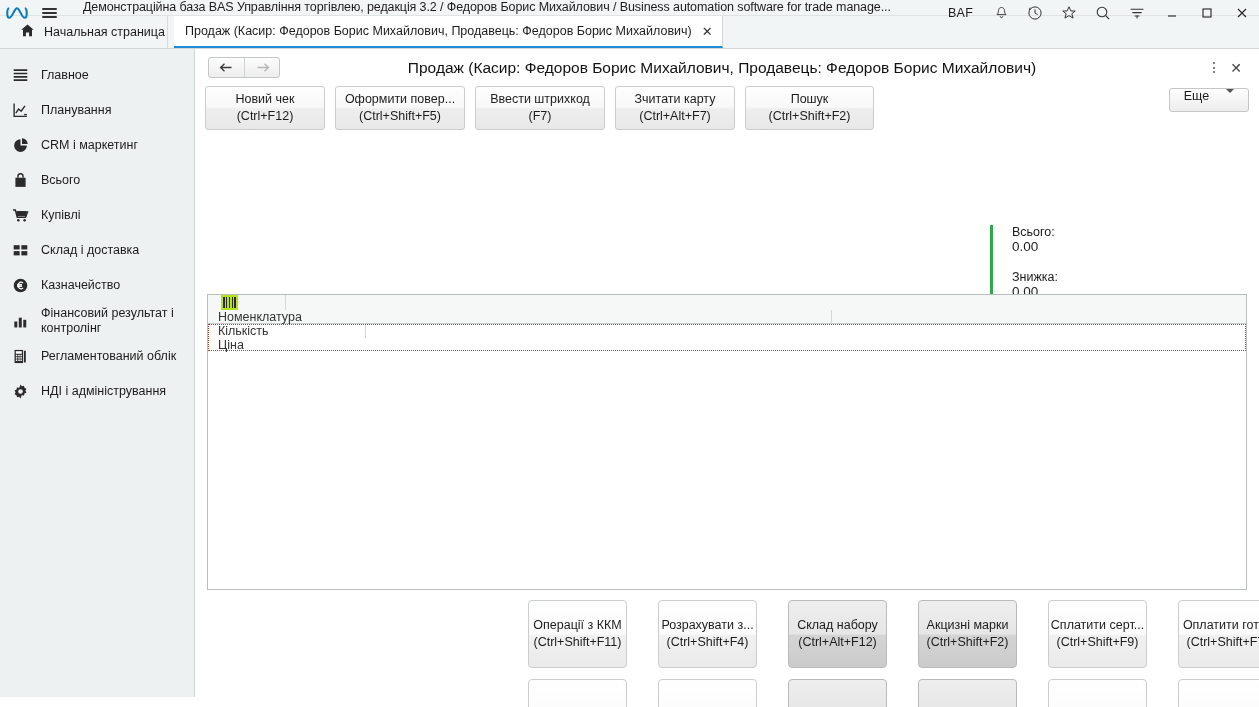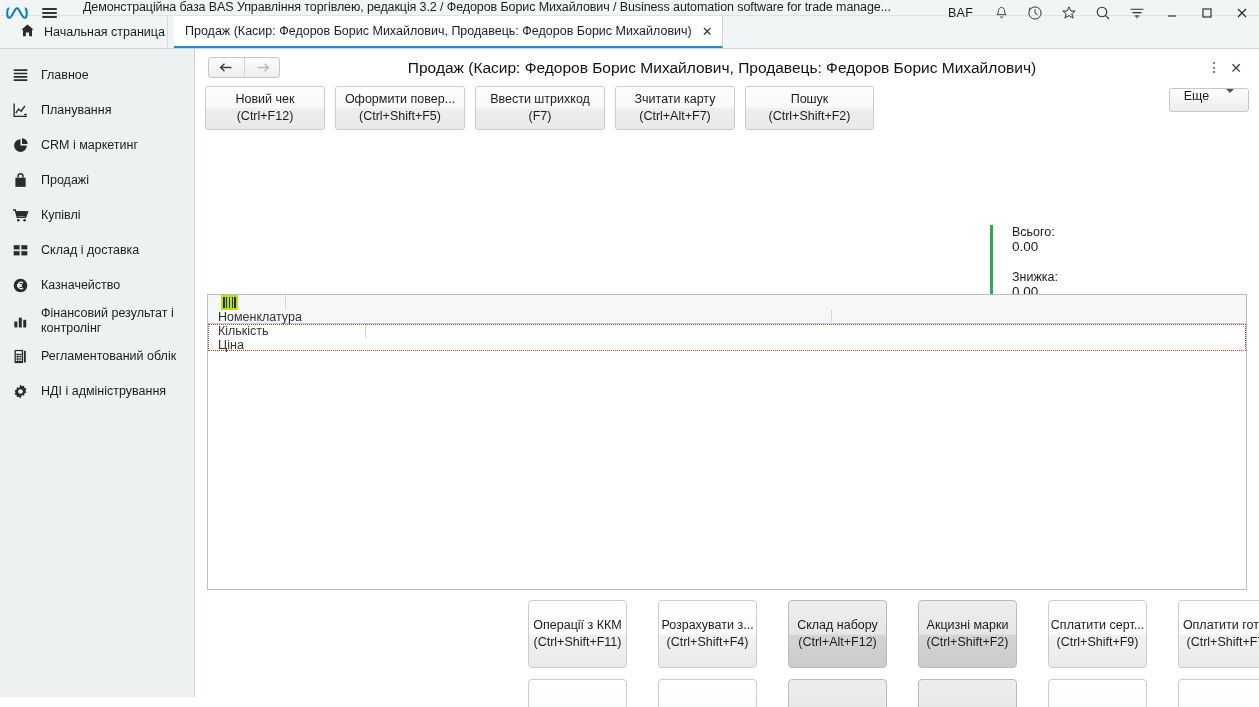"Продажі" span.sb-lbl { text: Продажі -> Всього }
